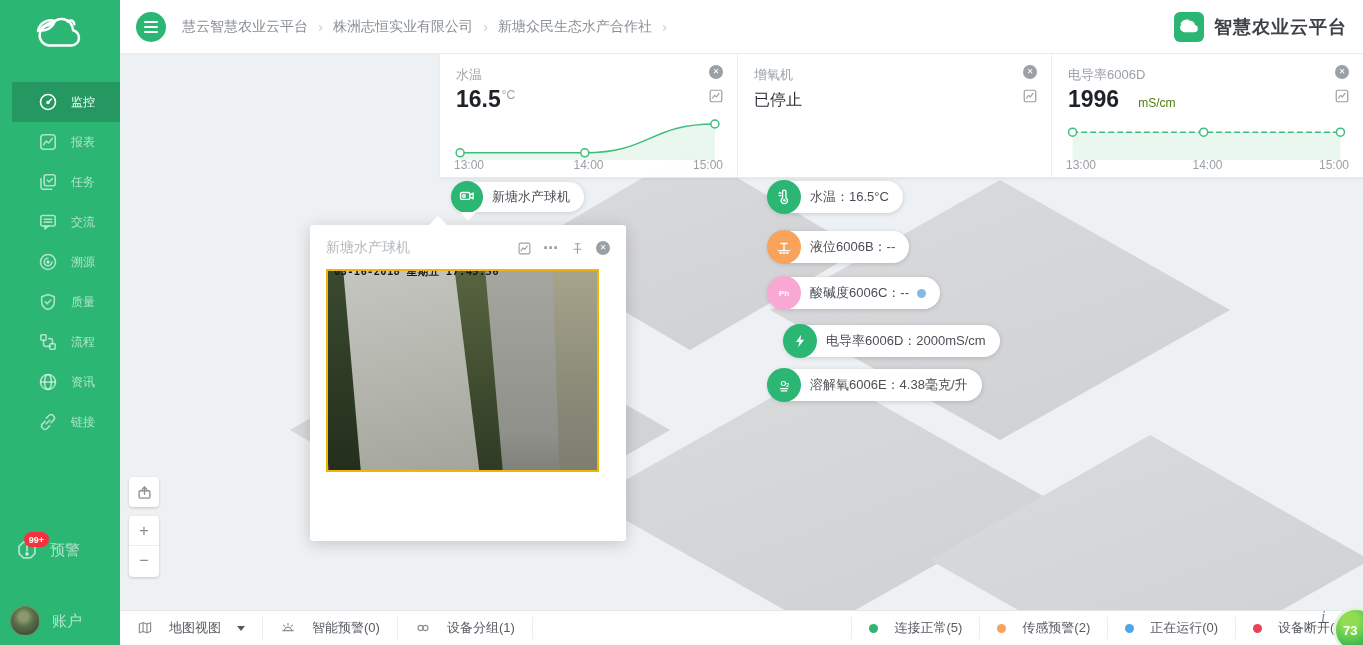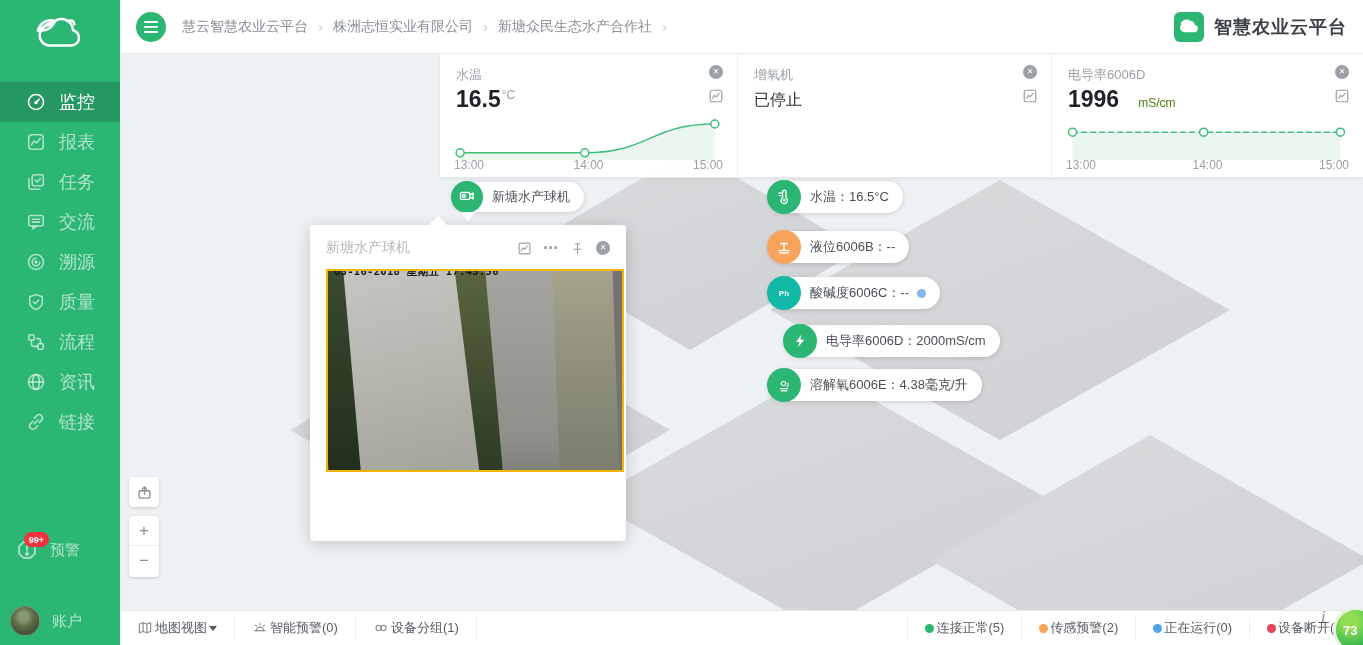"监控" .nav-item { font-size: 18px -> 12px; margin-left: none -> 12px }
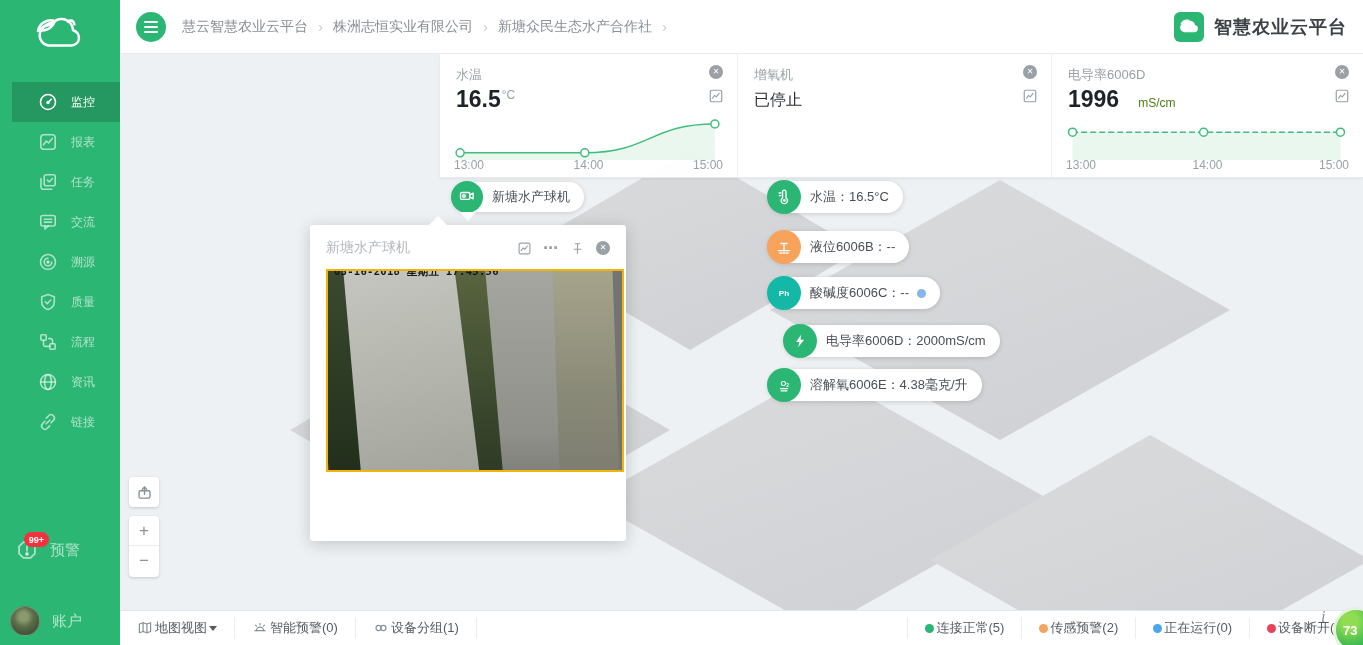"03-16-2018 星期五 17:45:56" .video { width: 298px -> 273px }
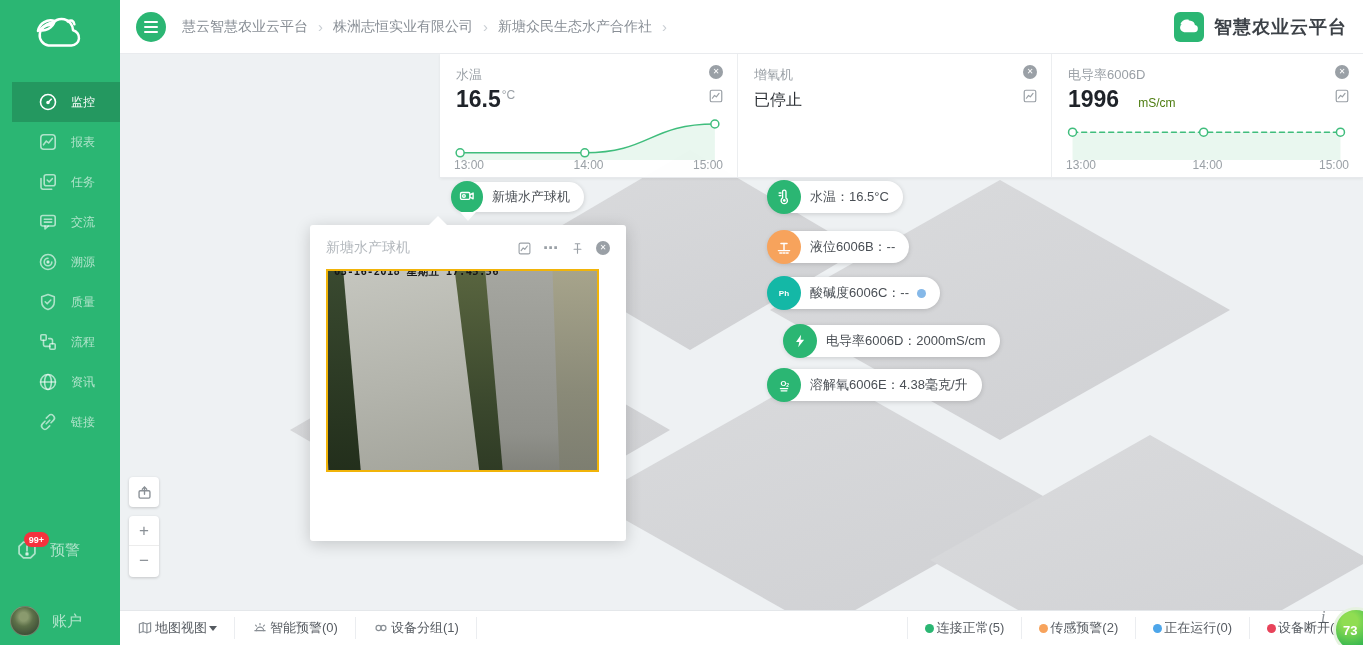"Ph" span.pin-ico { background: #14b8a6 -> #f9a8d4 }
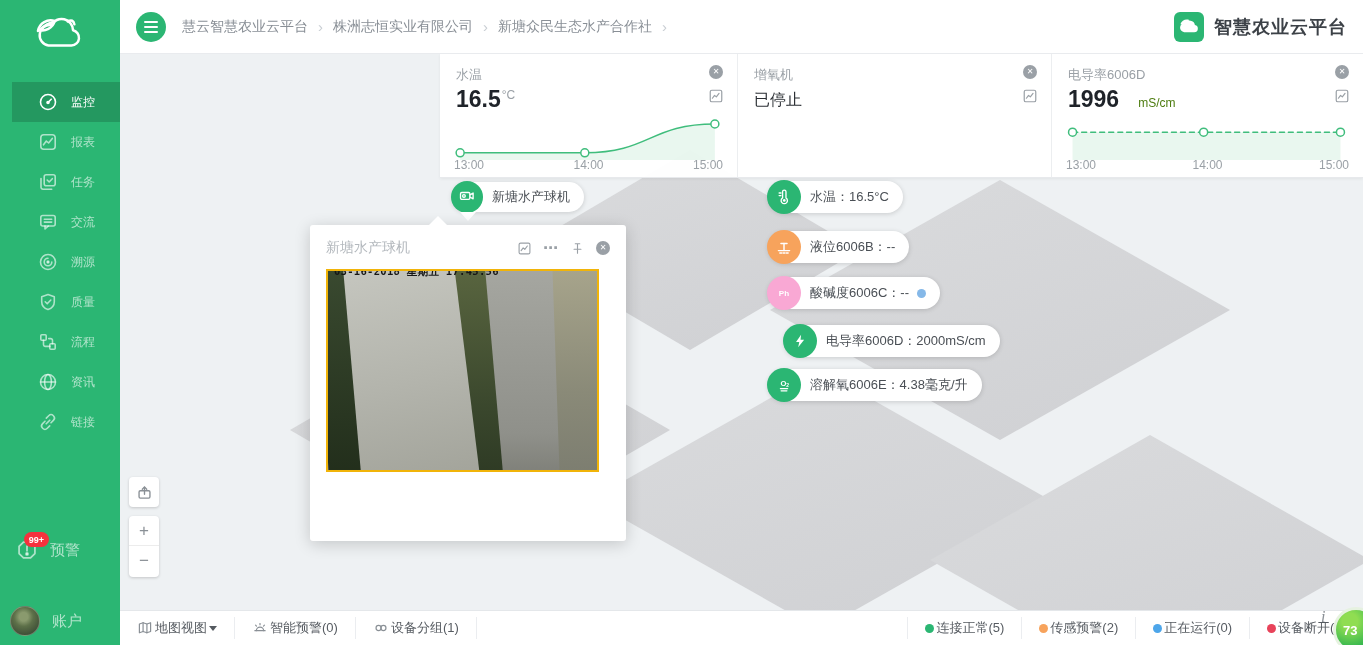"地图视图" .bb-group { gap: 2px -> 16px }
